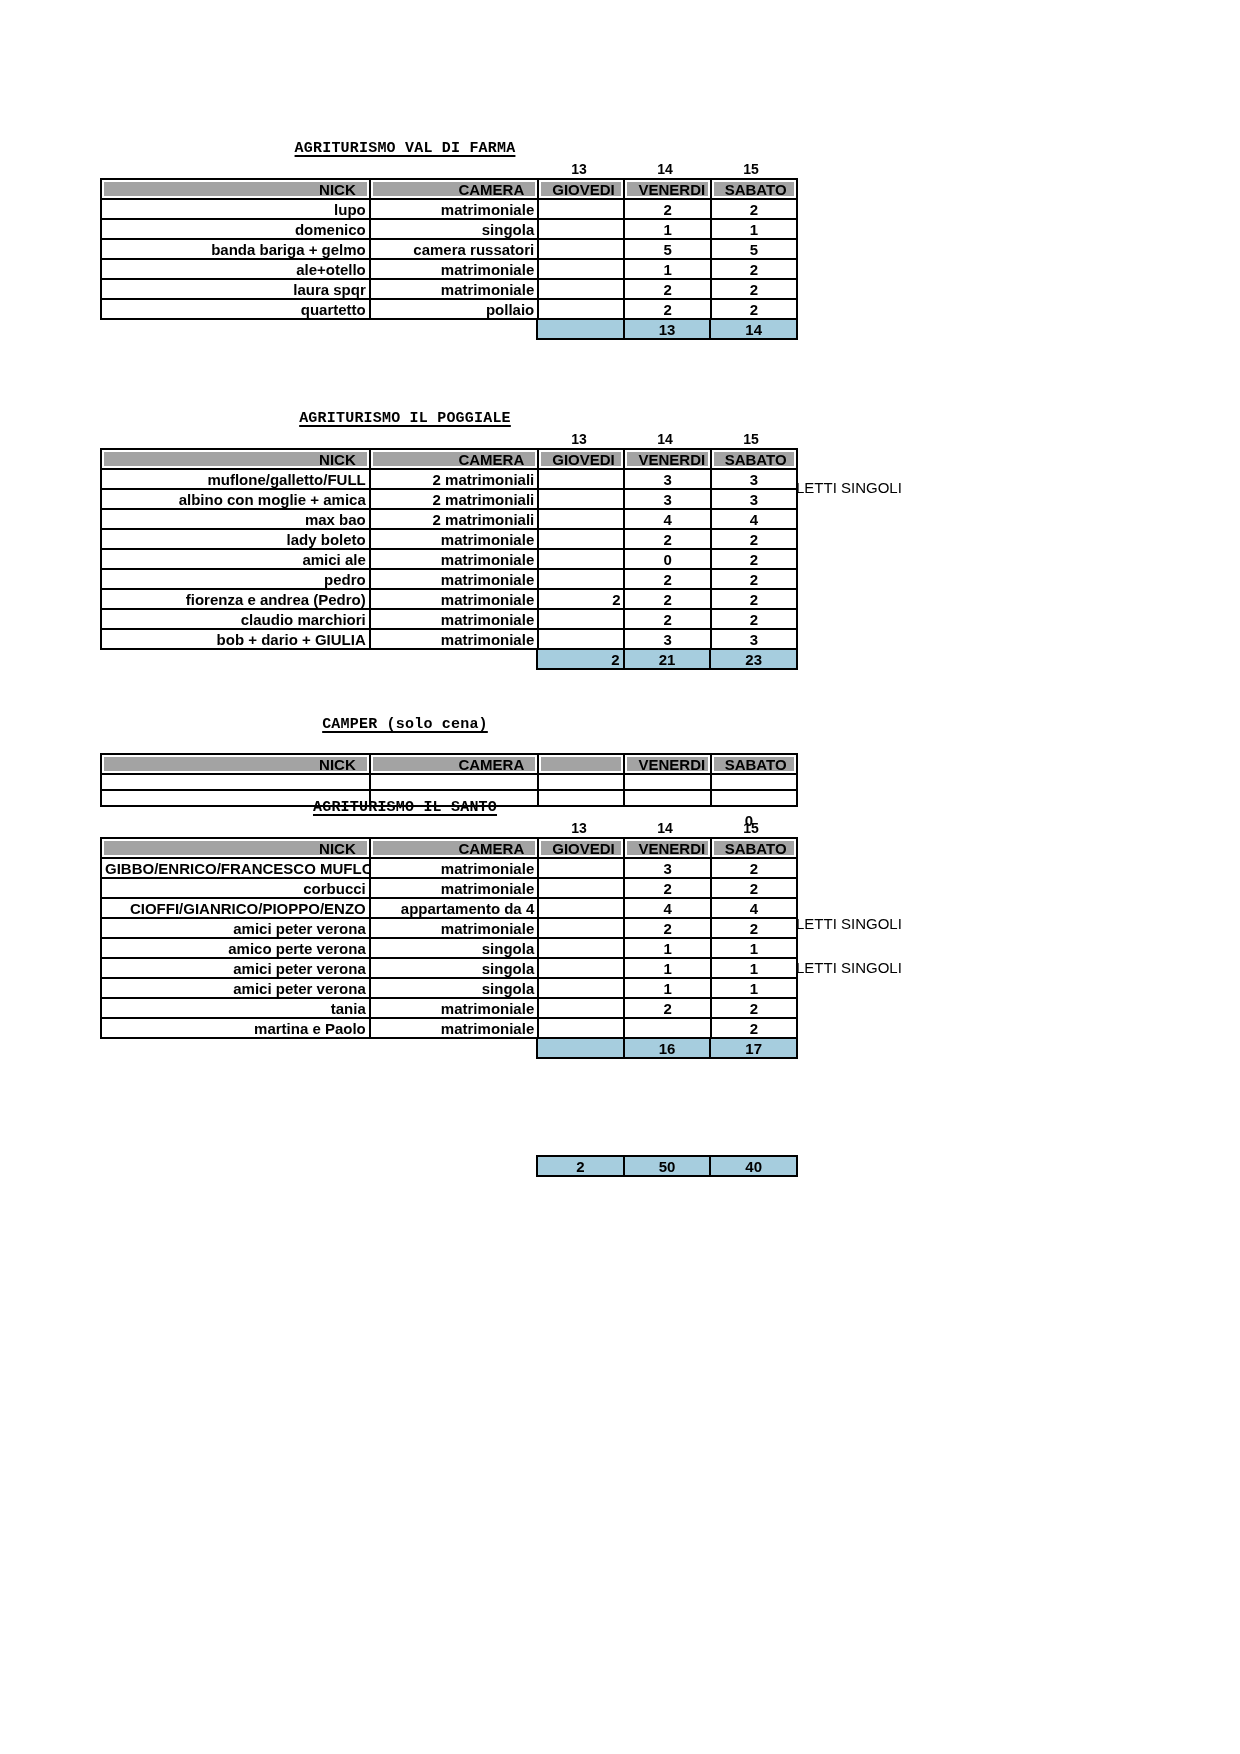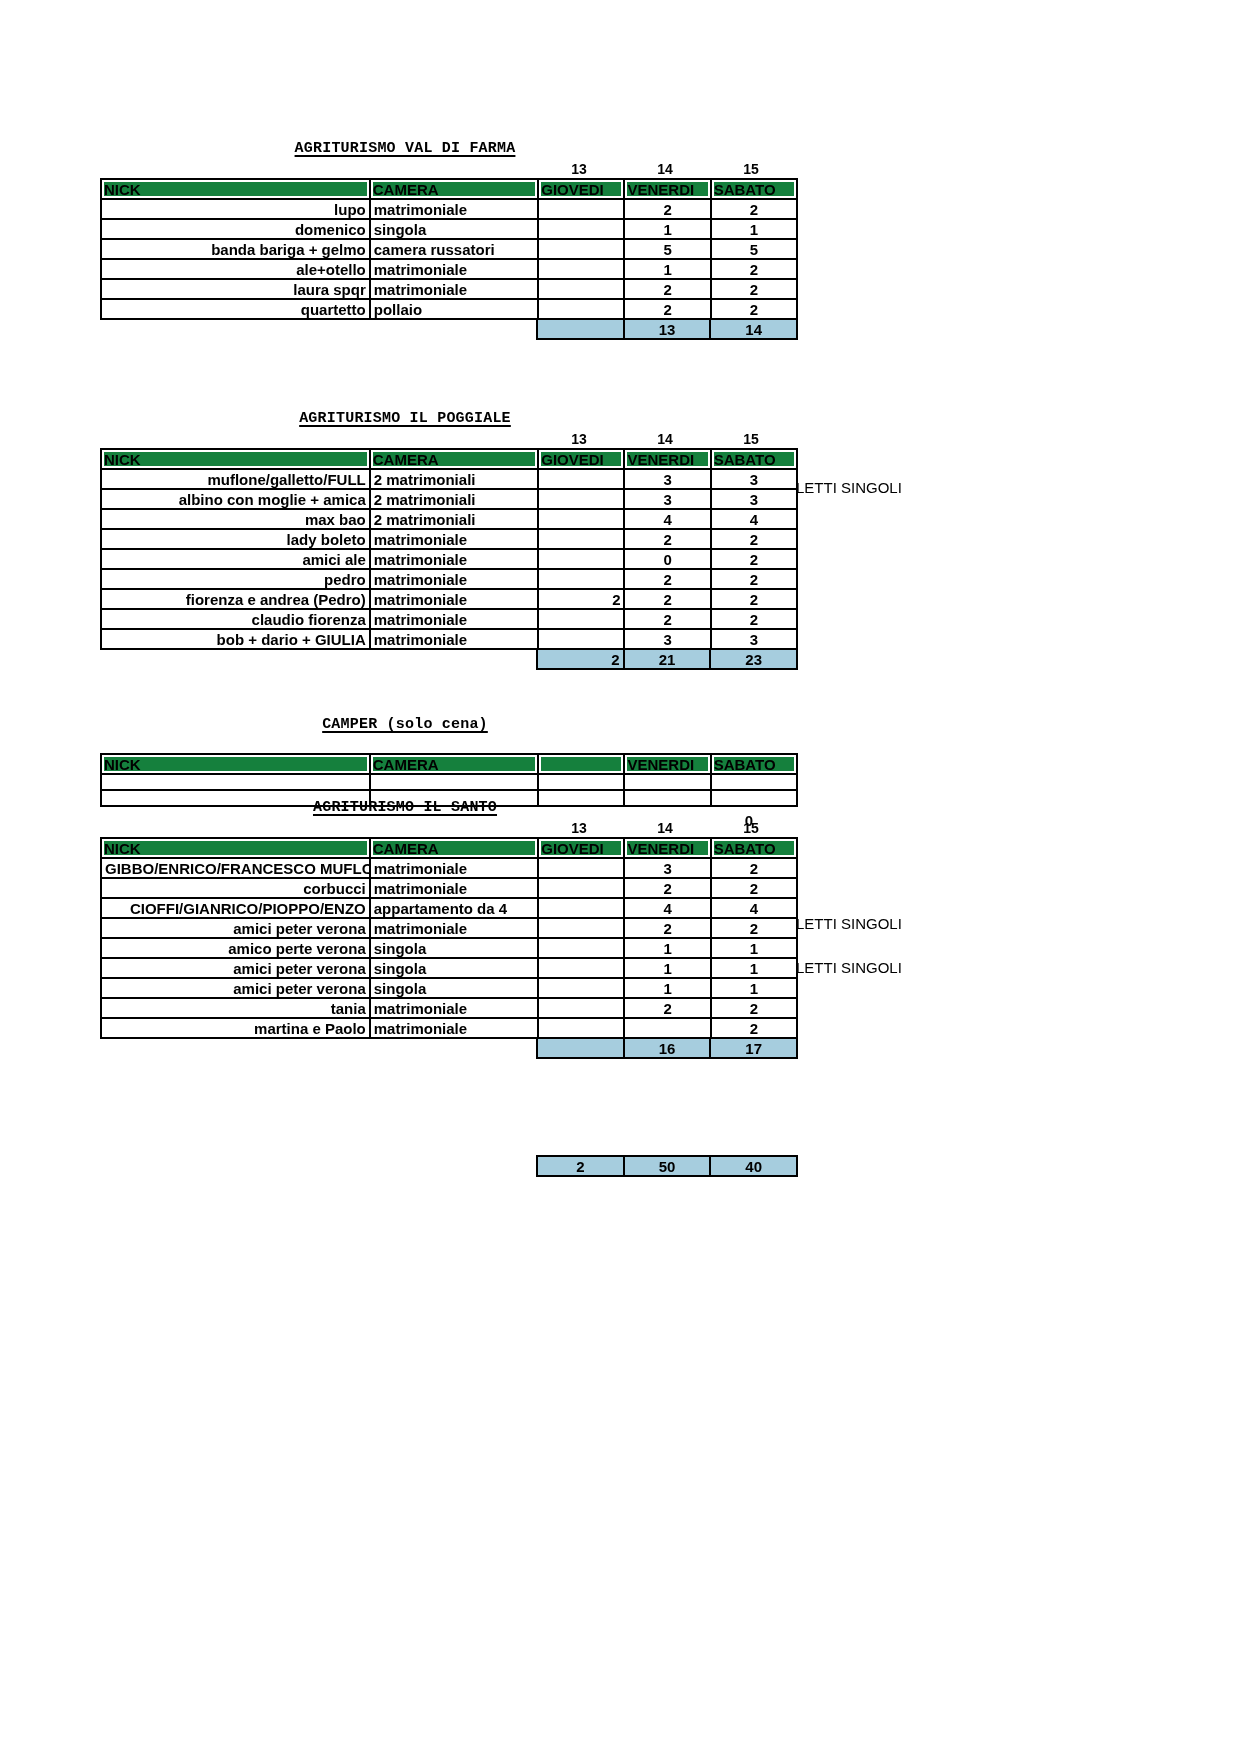"NICK" .grid th { background: #15803d -> #a3a3a3; padding: 0 2px -> 0 13px; text-align: left -> right }
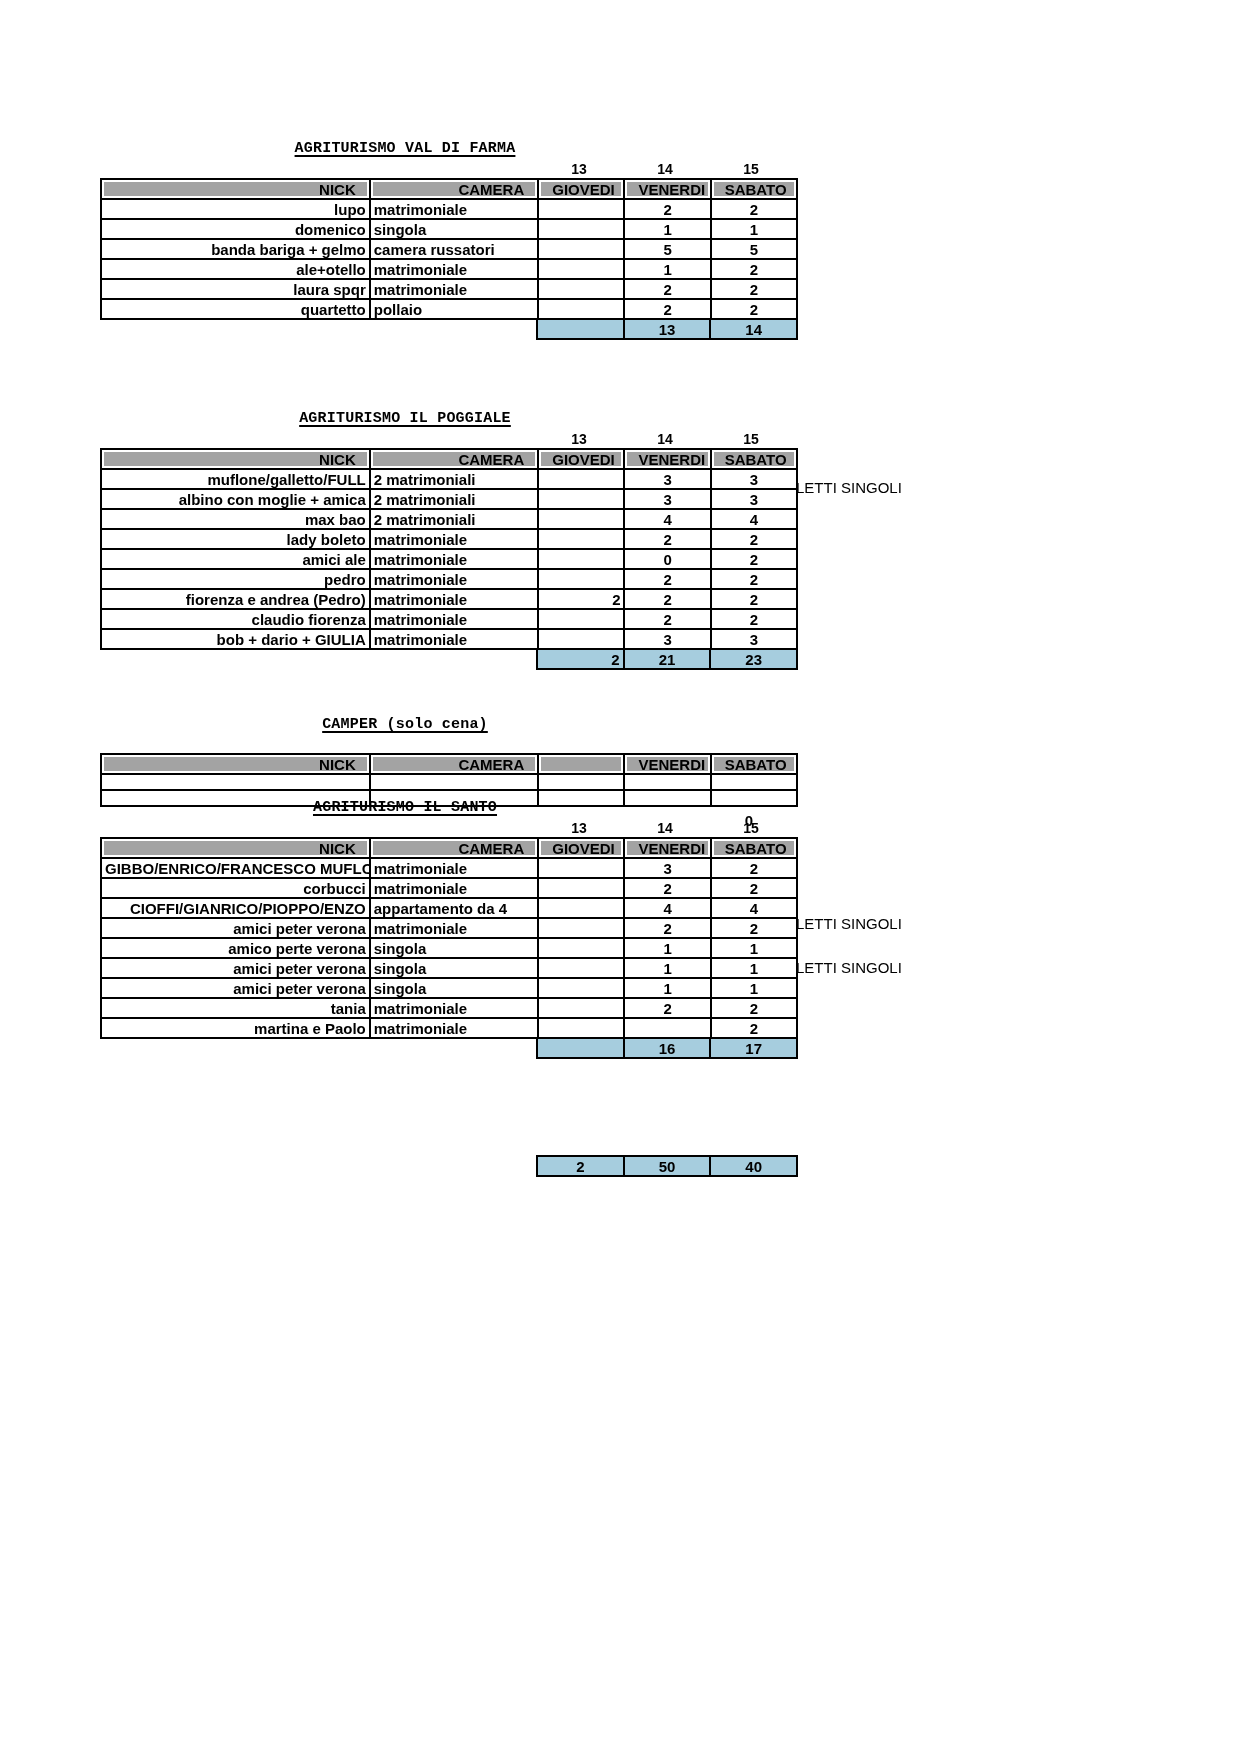"matrimoniale" .cam { text-align: left -> right }
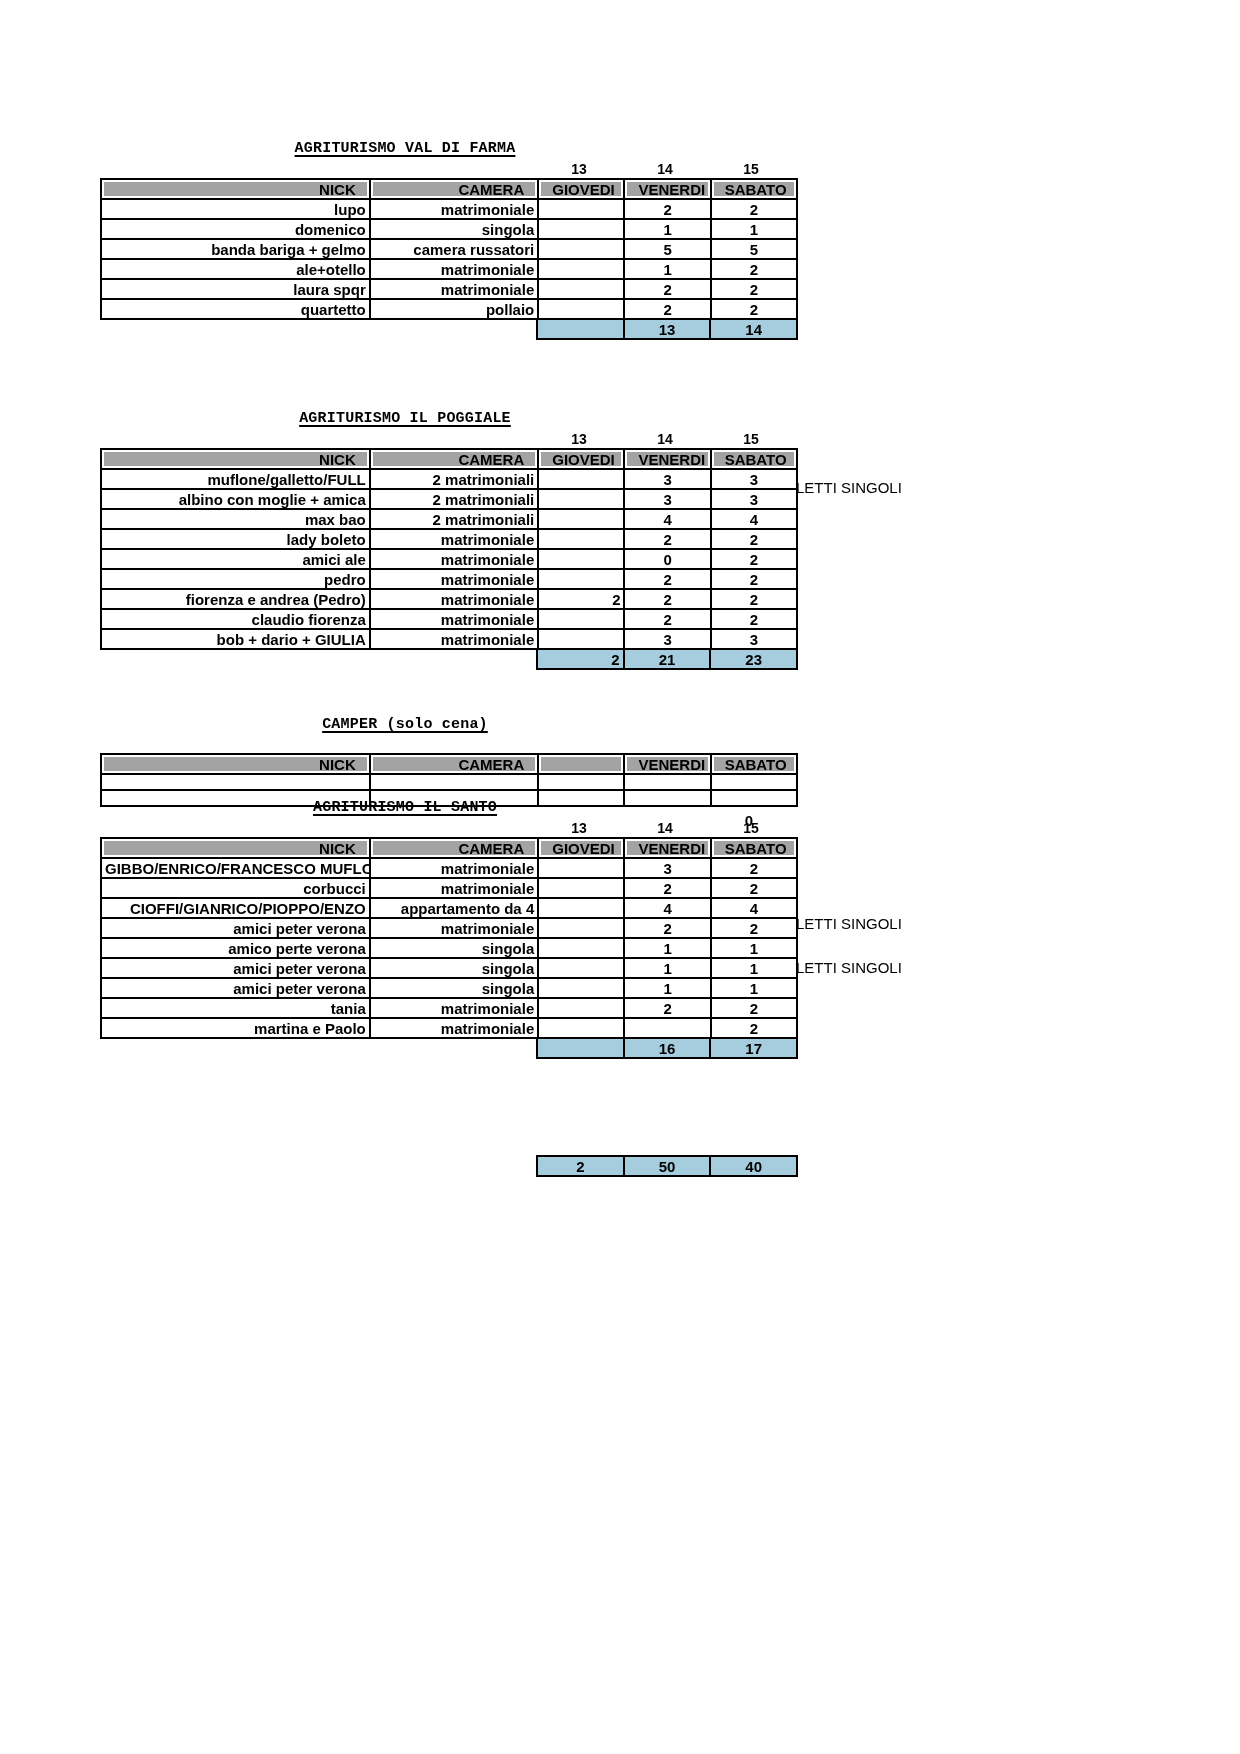"claudio fiorenza" td.nick { text: fiorenza -> marchiori }
